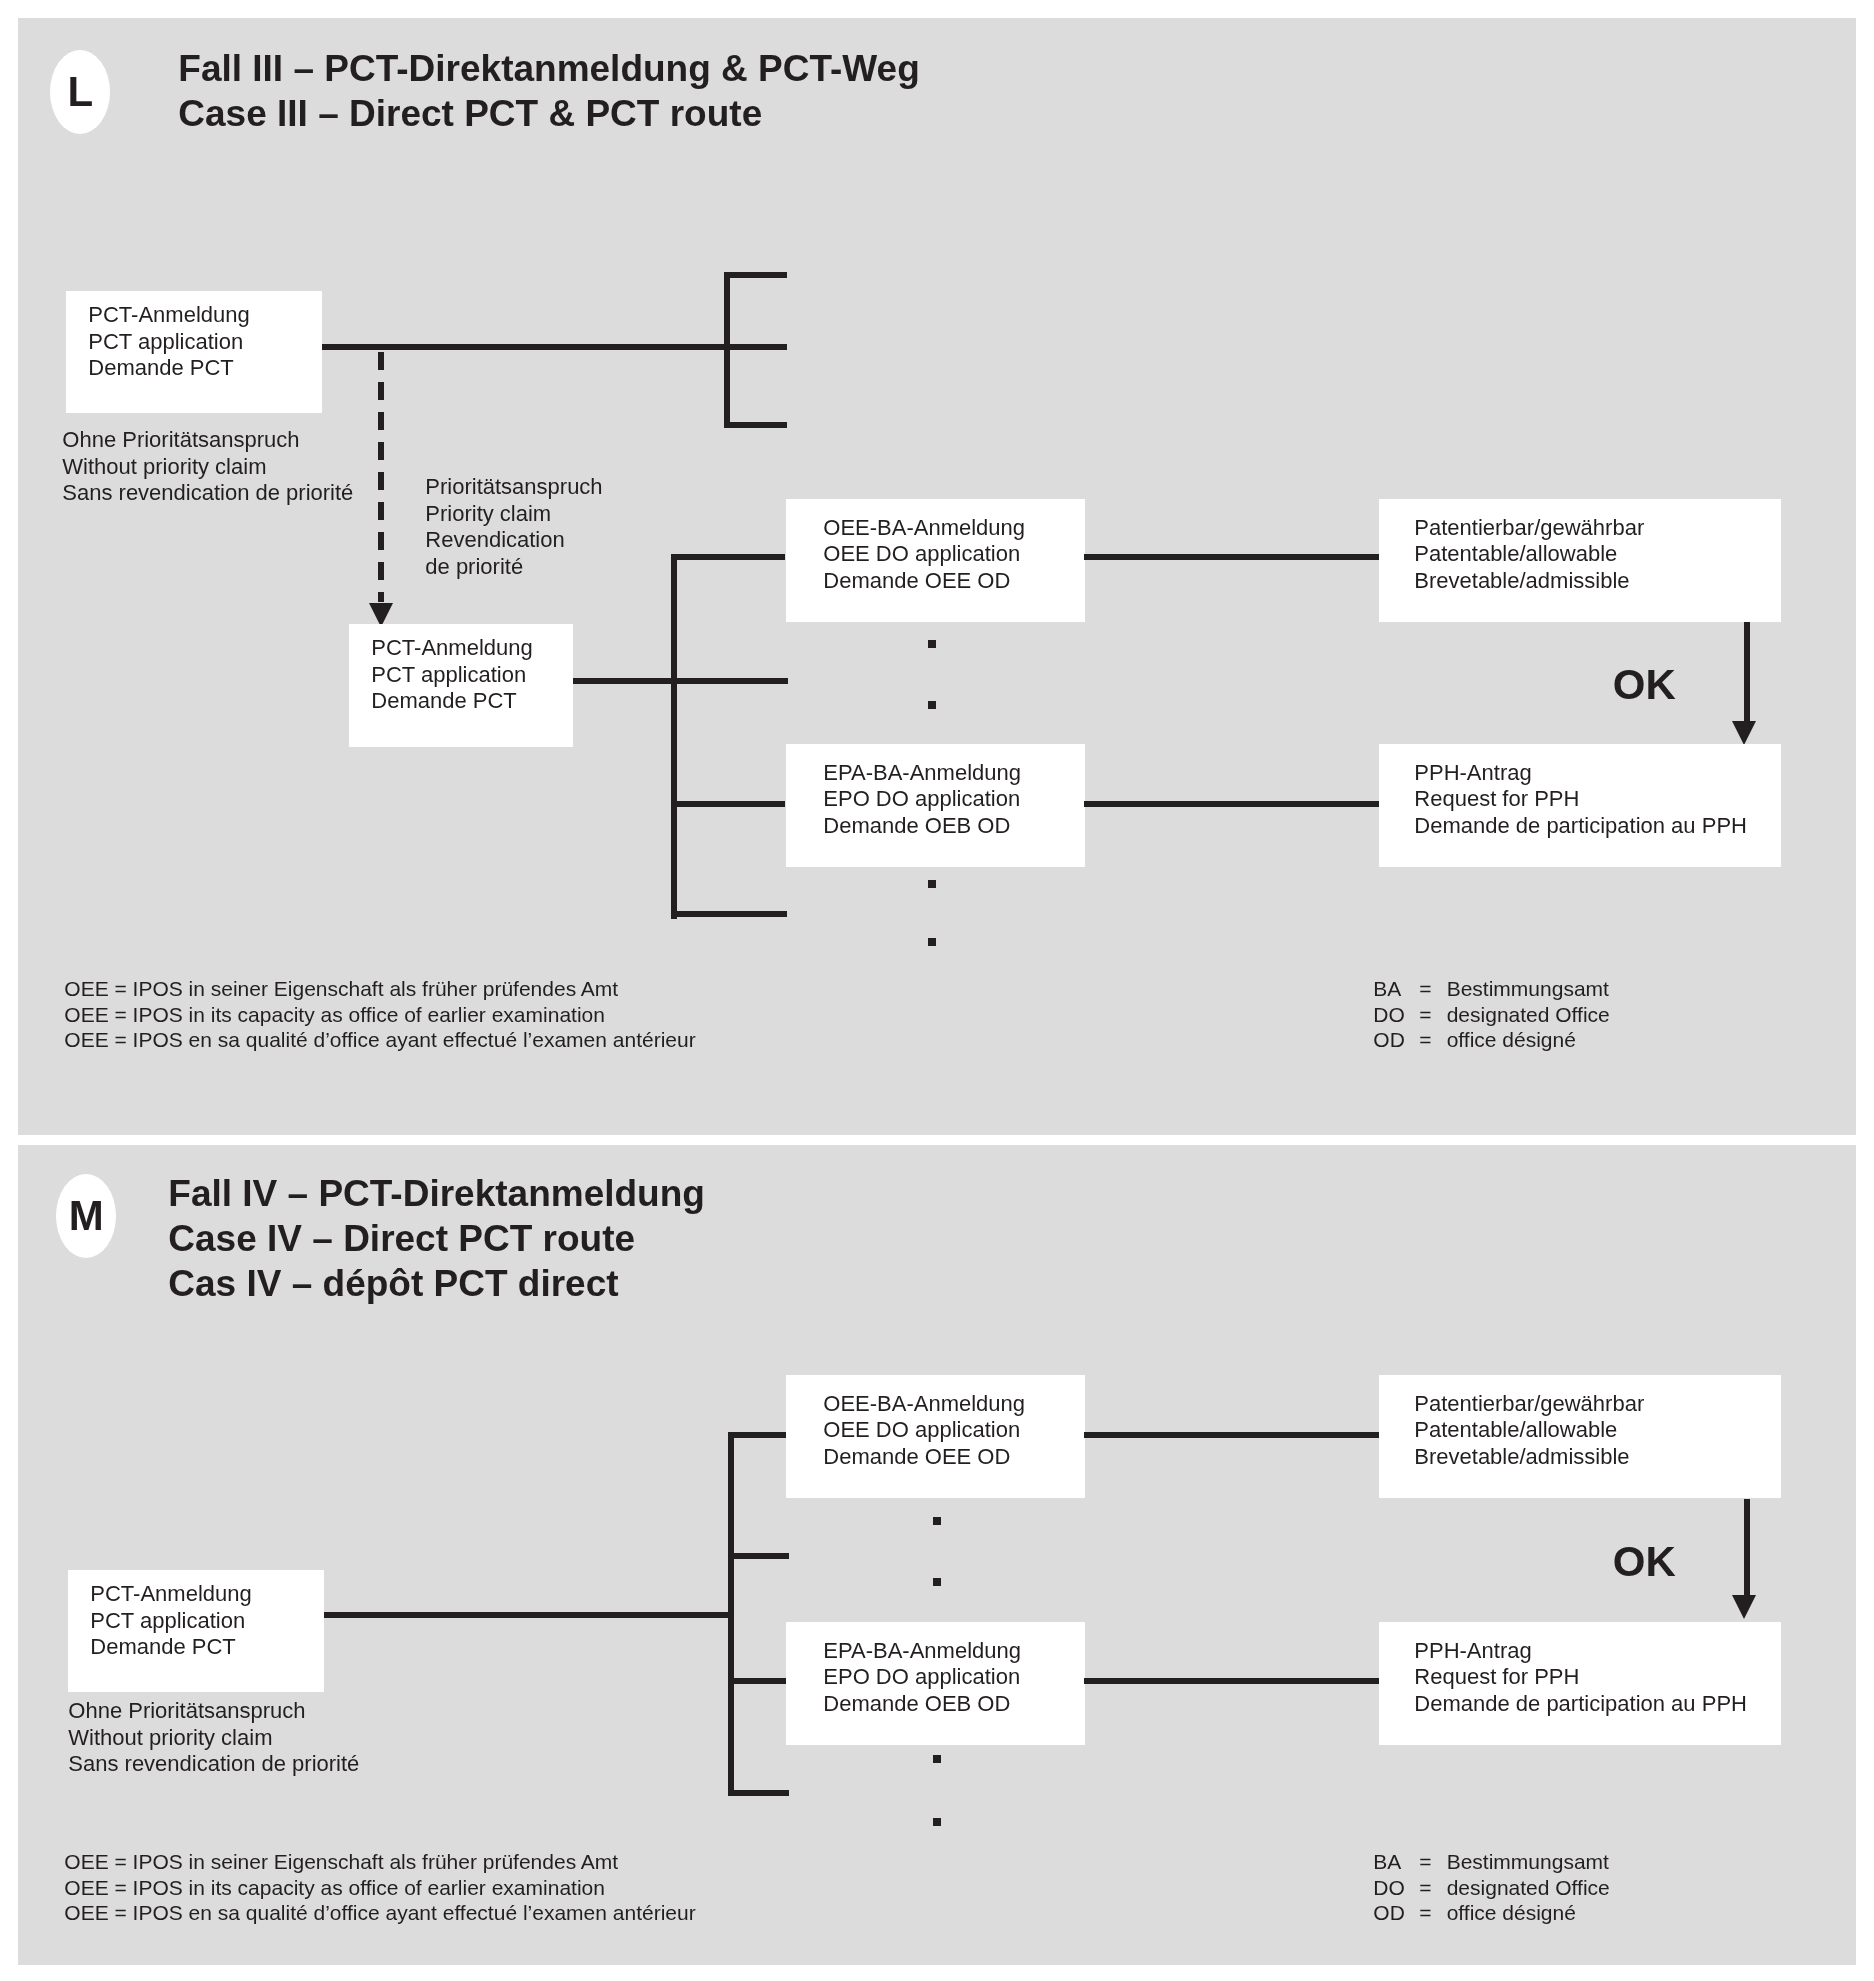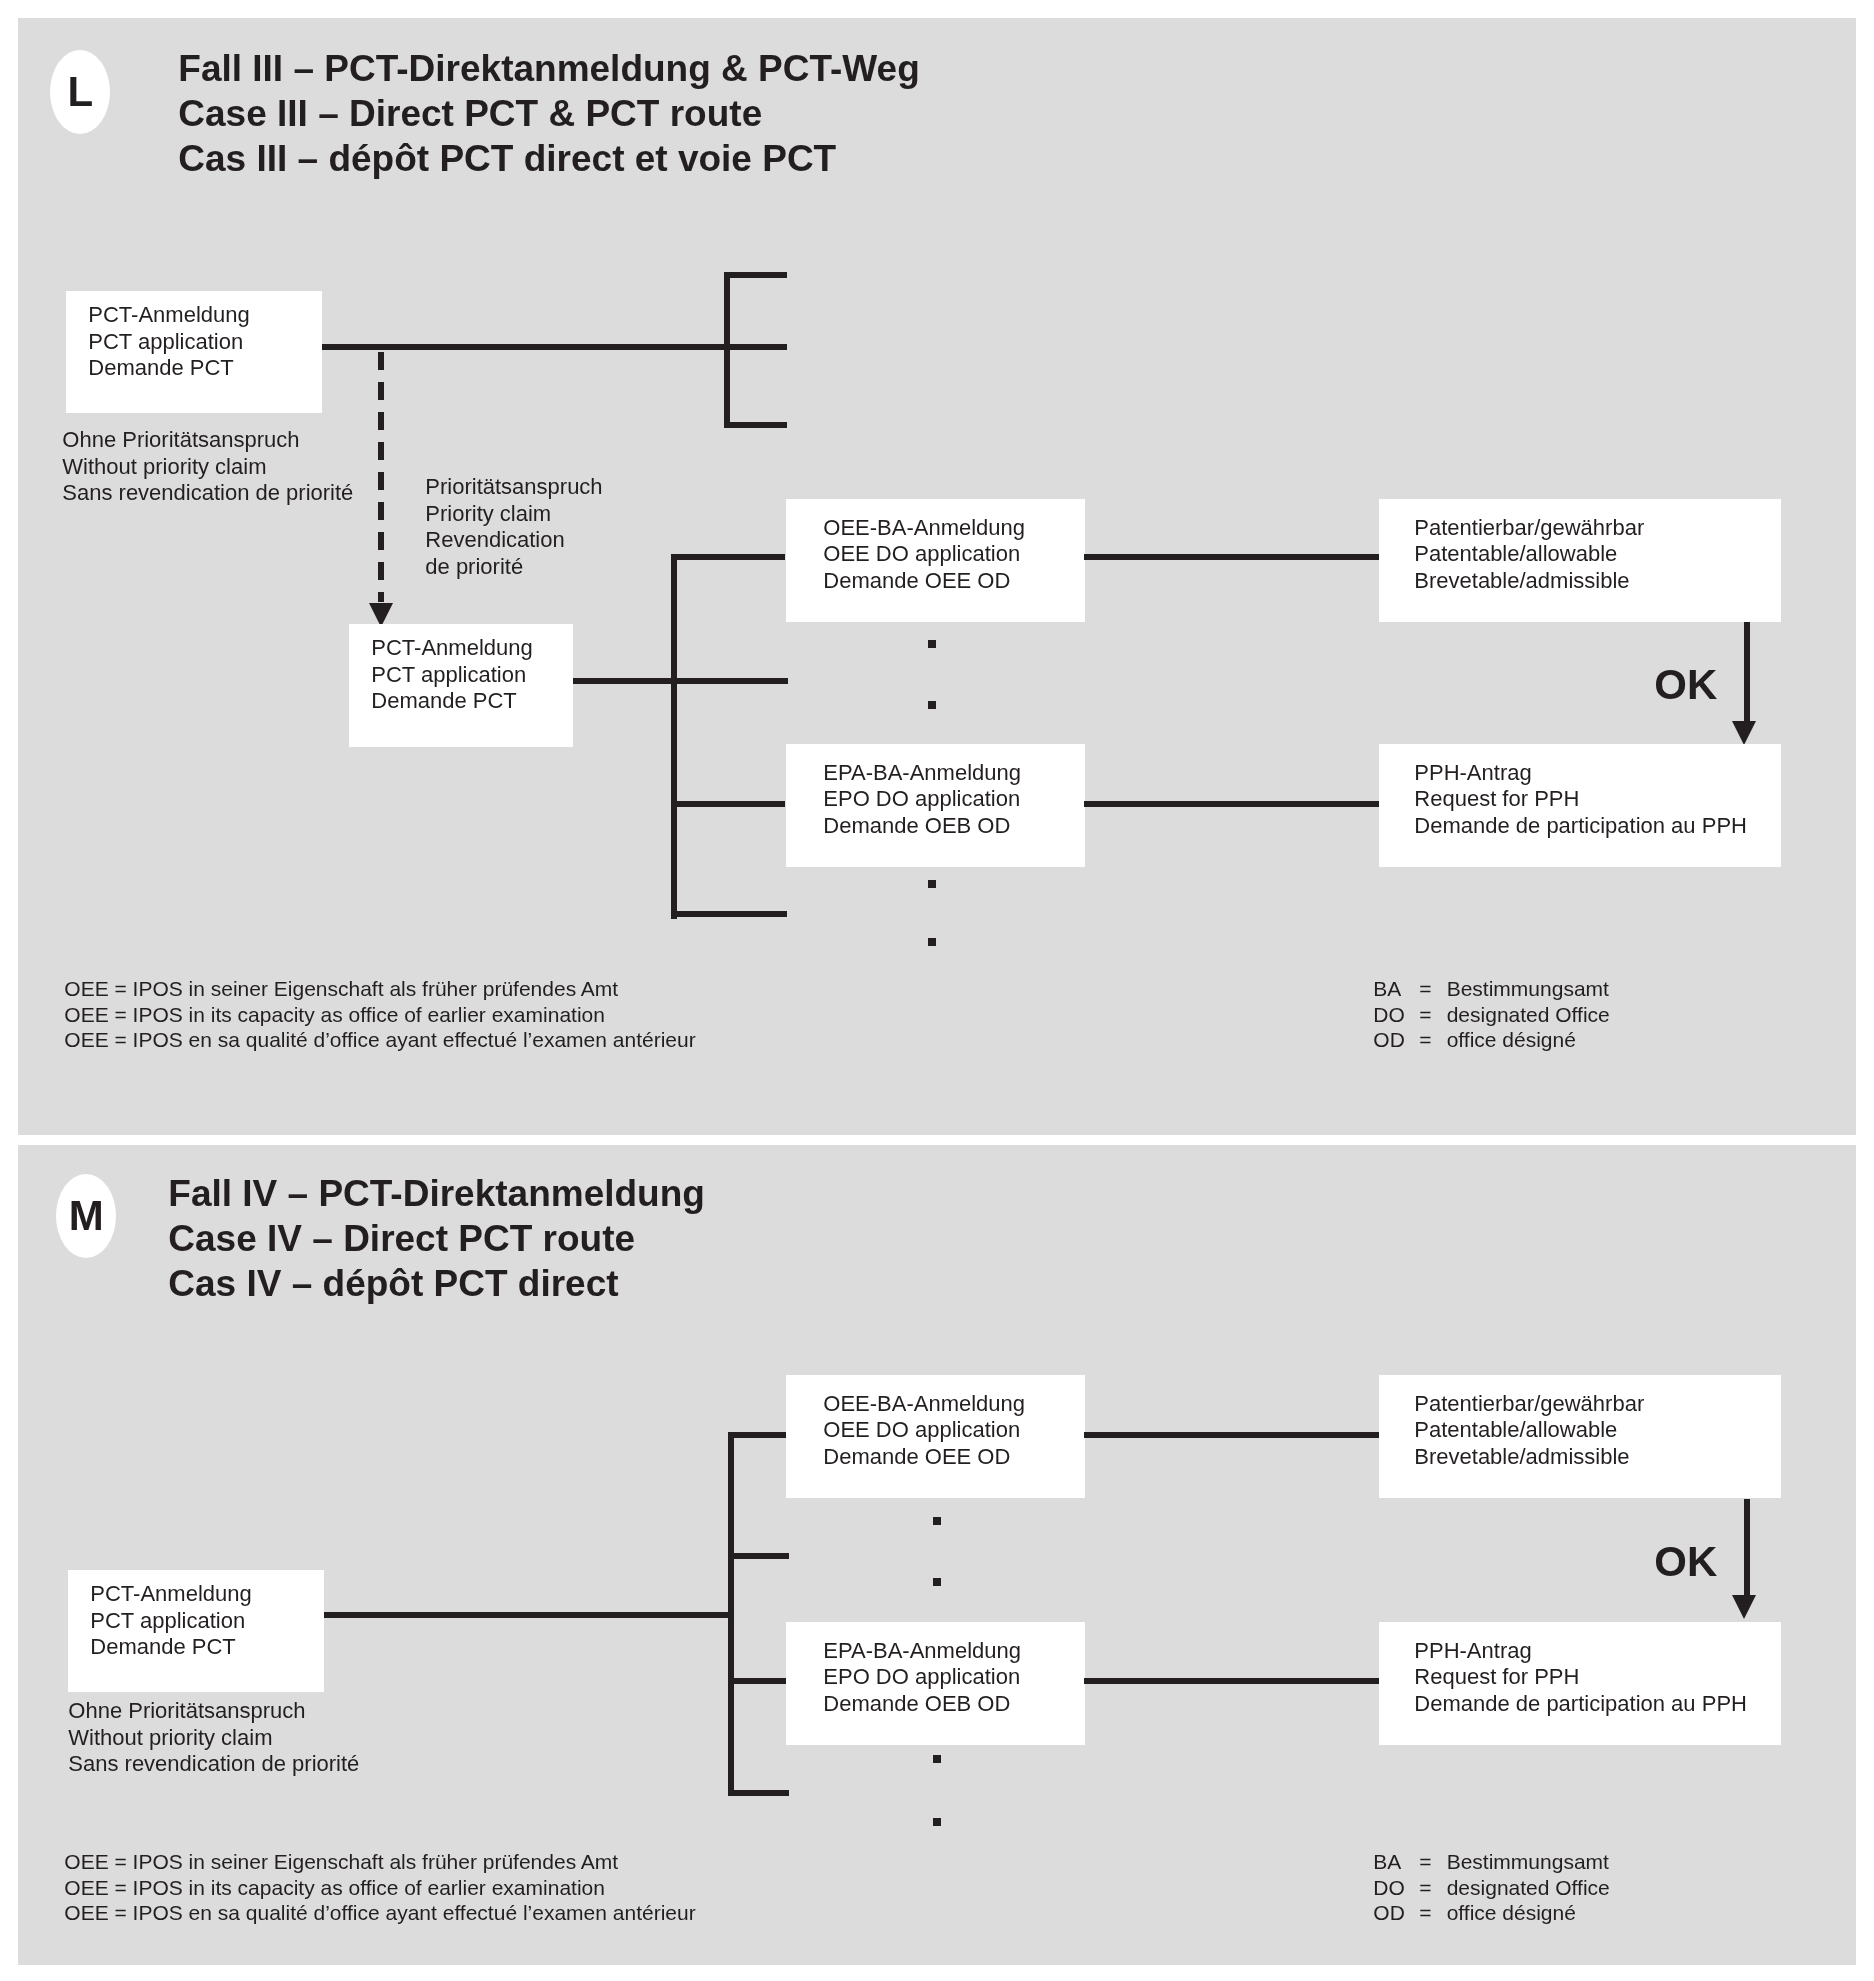"Cas III – dépôt PCT" div { html: <div>Cas III – dépôt PCT direct et voie PCT</div> -> none }
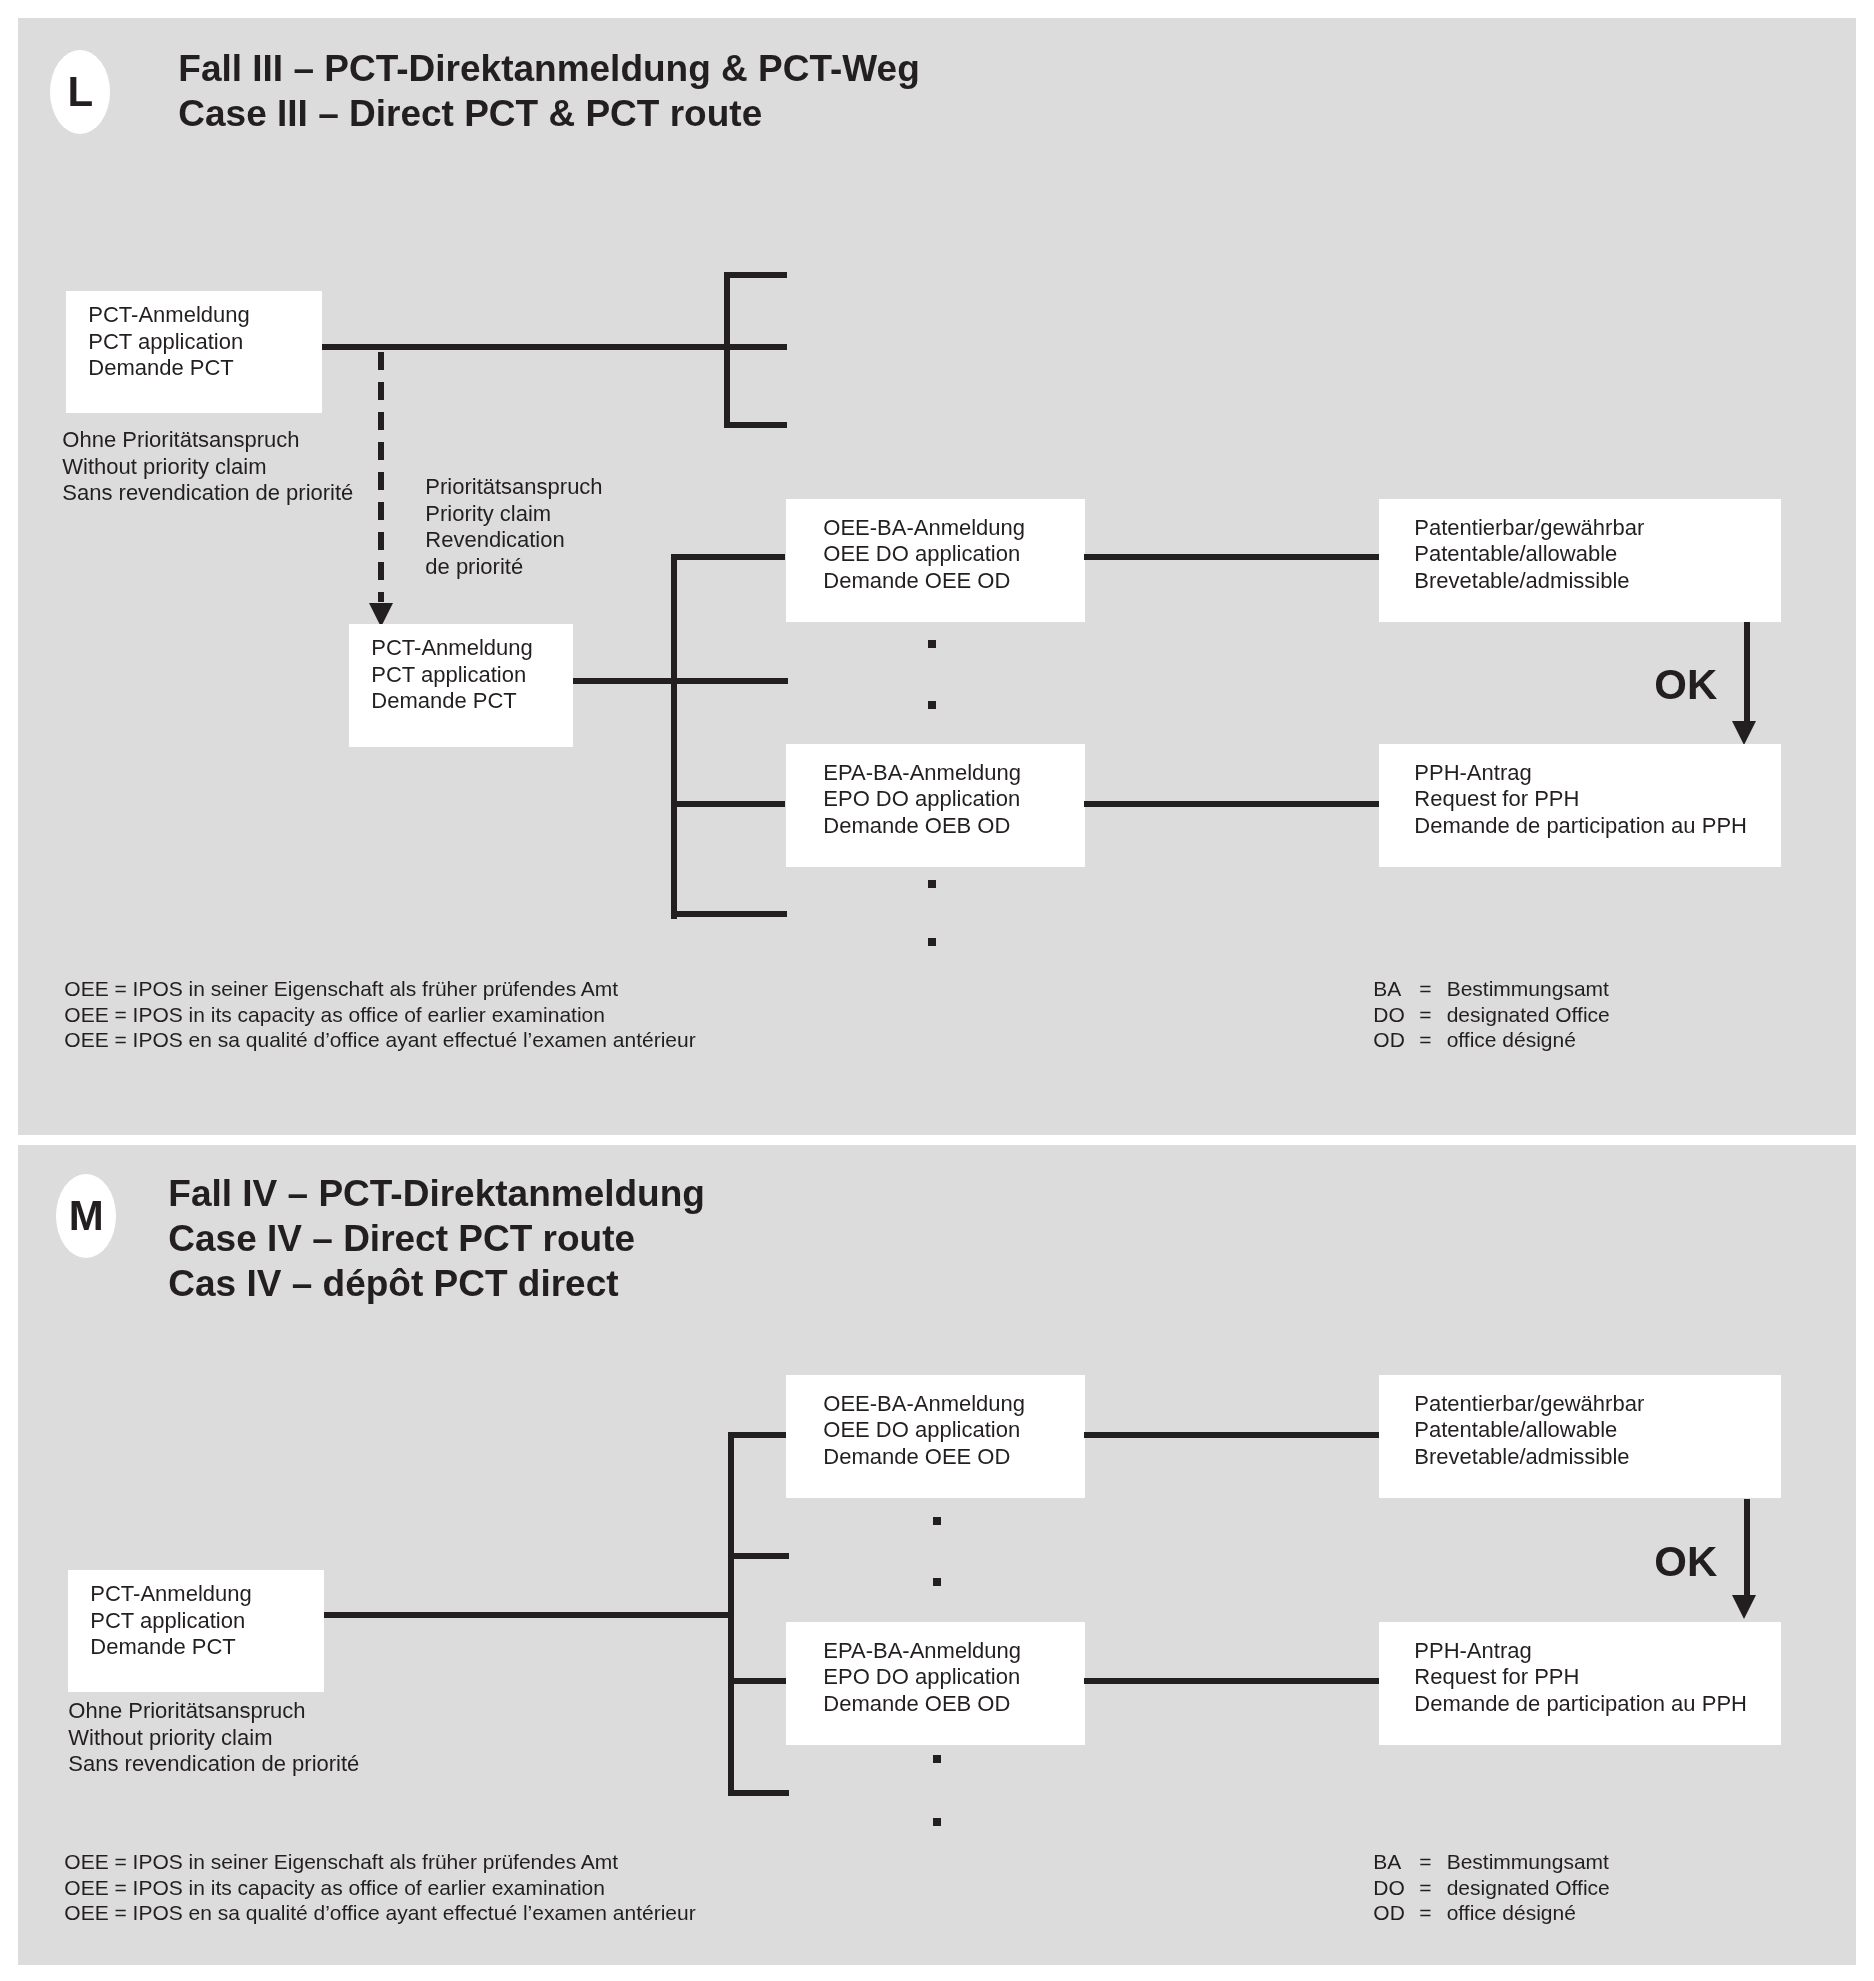"OK" .ok { text-align: right -> center }
